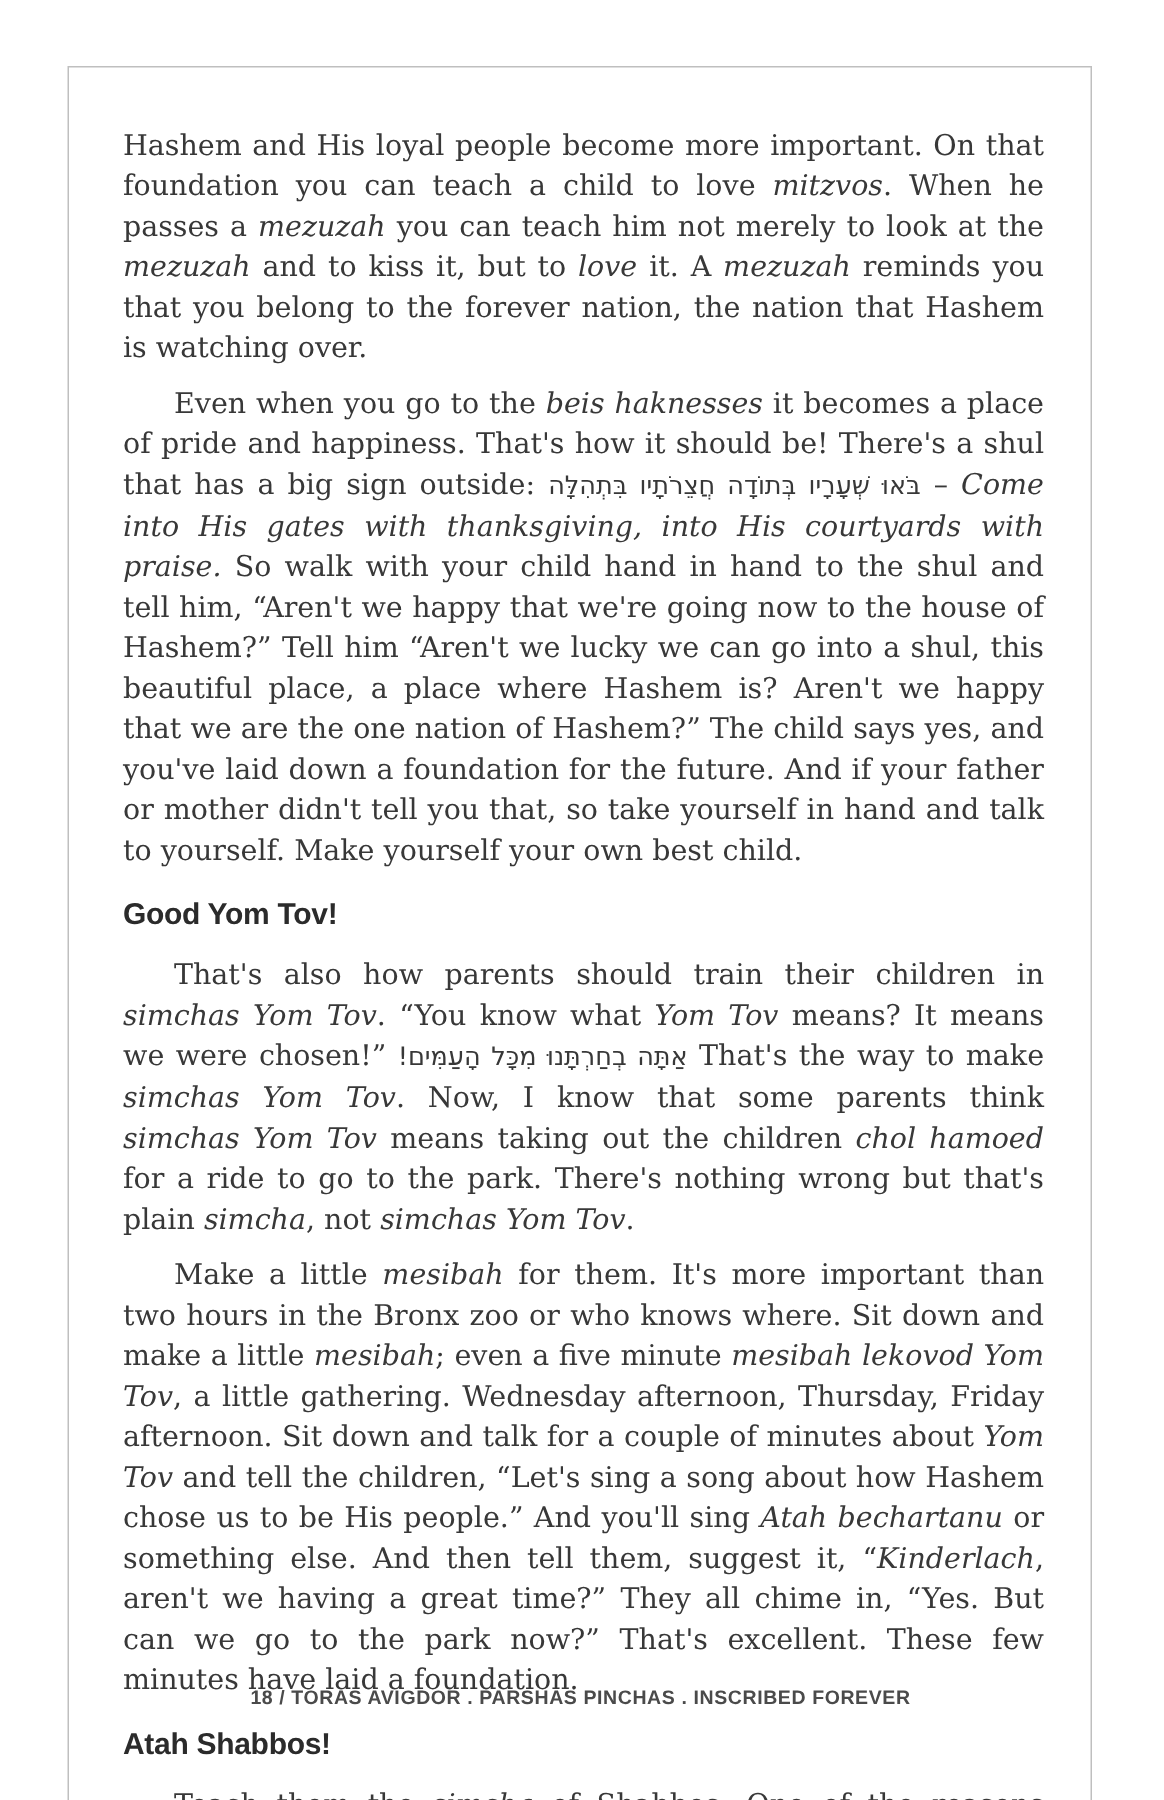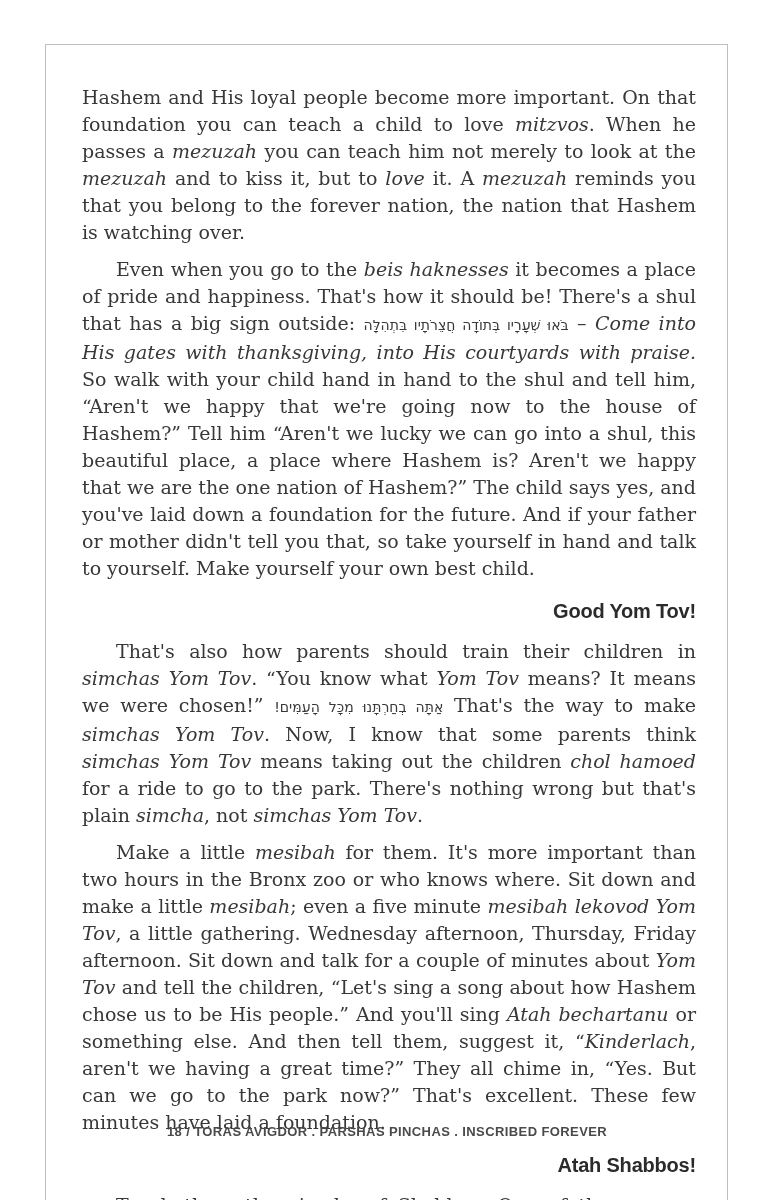"בֹּאוּ שְׁעָרָיו בְּתוֹדָה חֲצֵרֹתָיו" .he { font-size: 14px -> 17px }
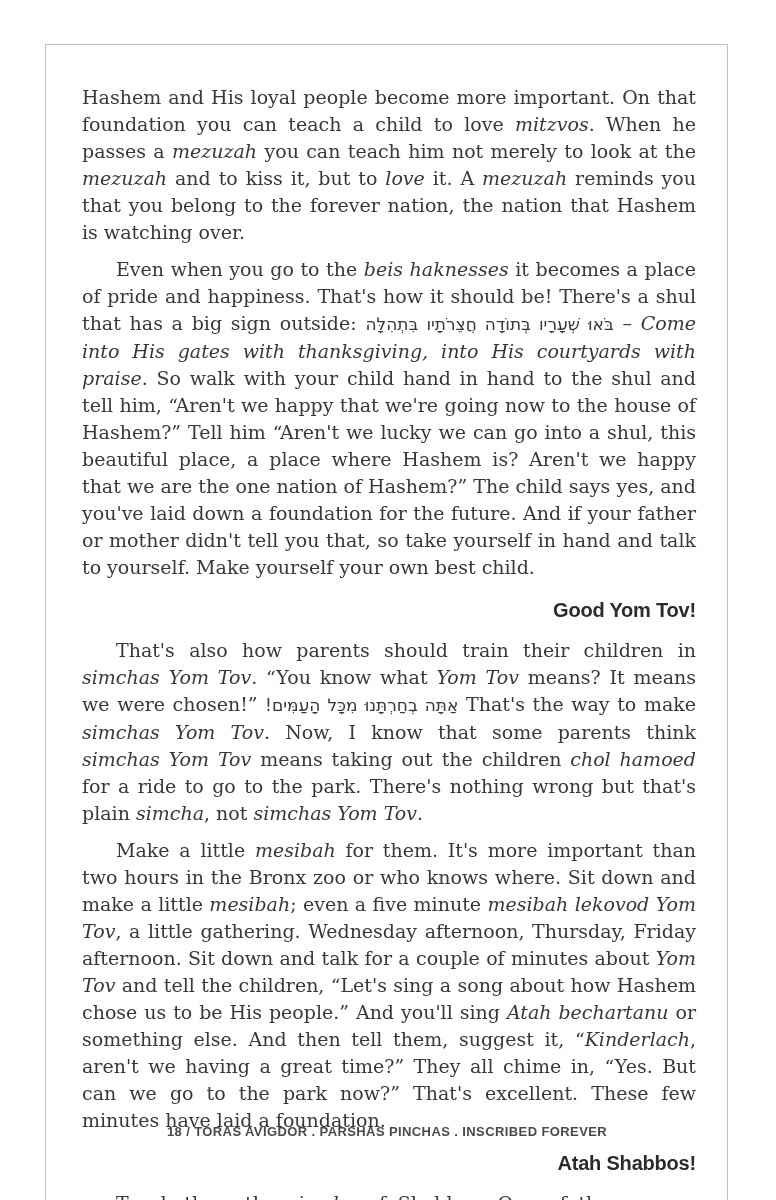"Good Yom Tov!" .heading { text-align: right -> left }
